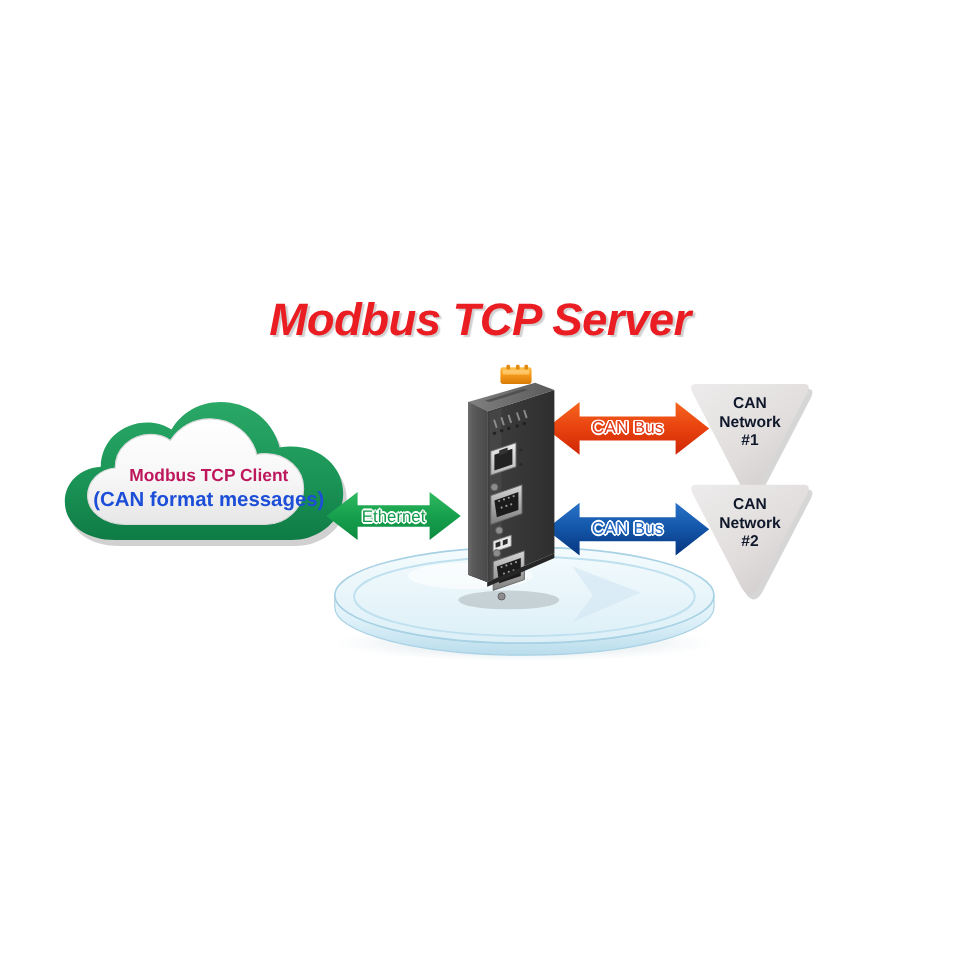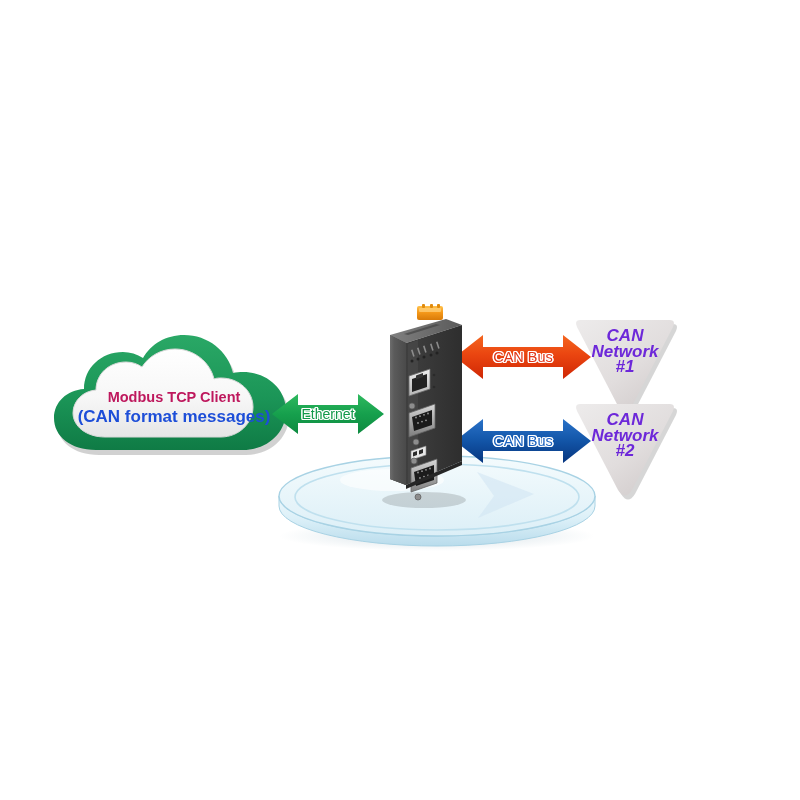"Modbus TCP Server" div { html: none -> <div>Modbus TCP Server</div> }
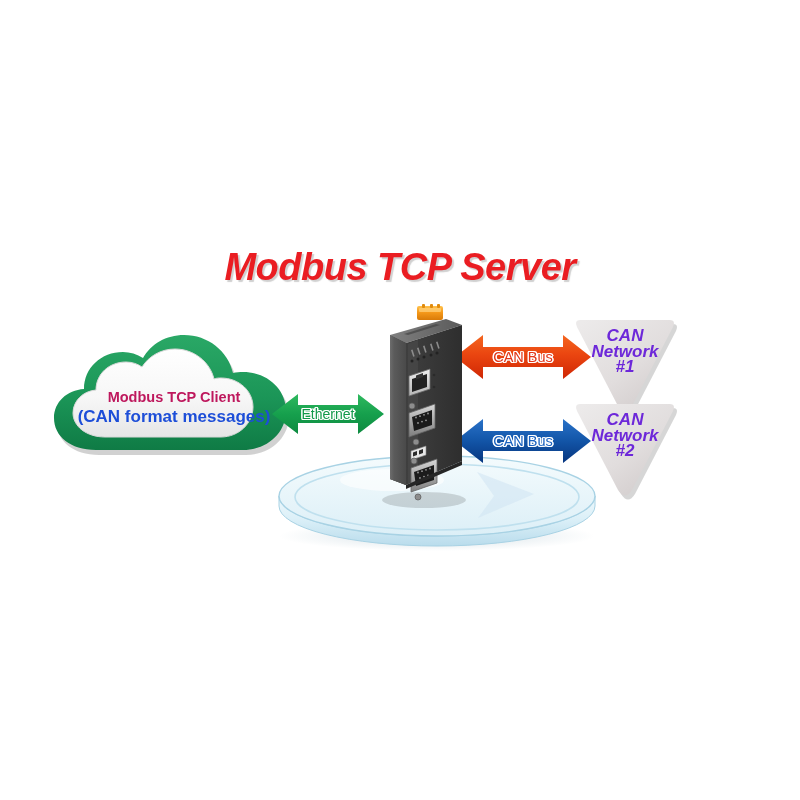"CAN" .tri .tlbl { color: #6d28d9 -> #0f172a; font-size: 17px -> 13px; font-style: italic -> none }
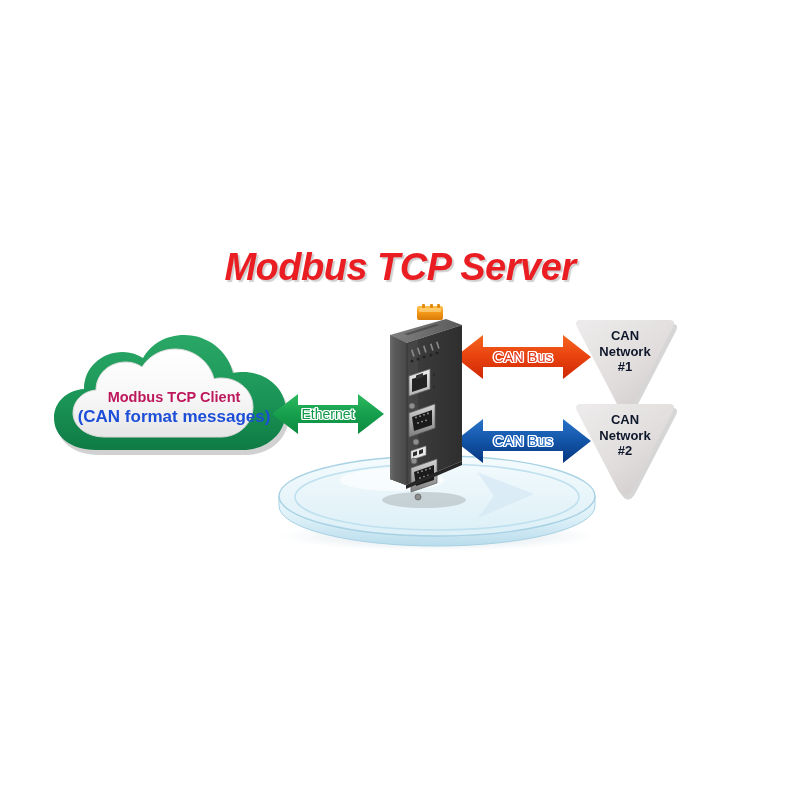"Ethernet" #arrow-ethernet { top: 392px -> 408px }
